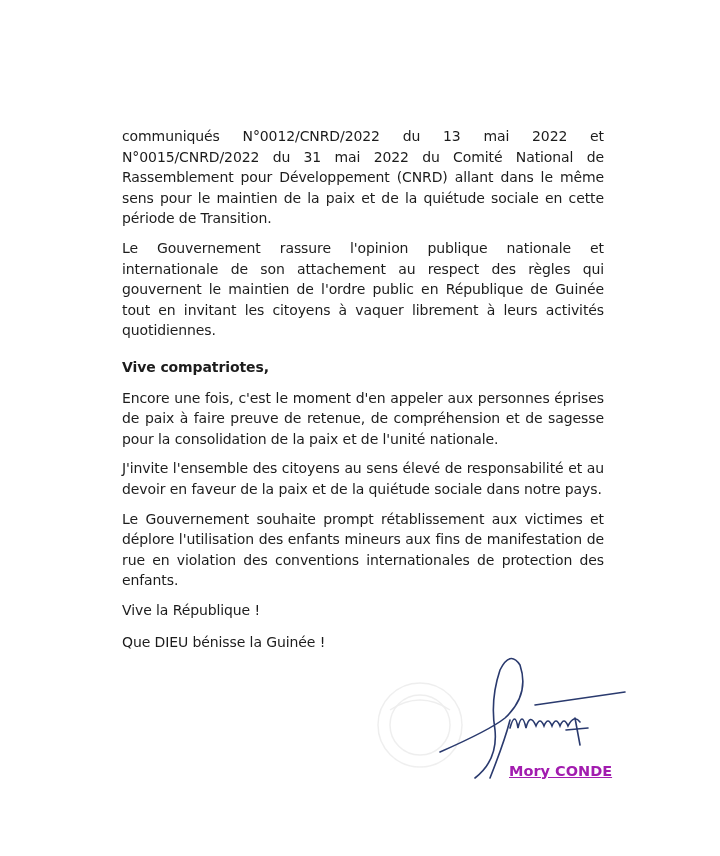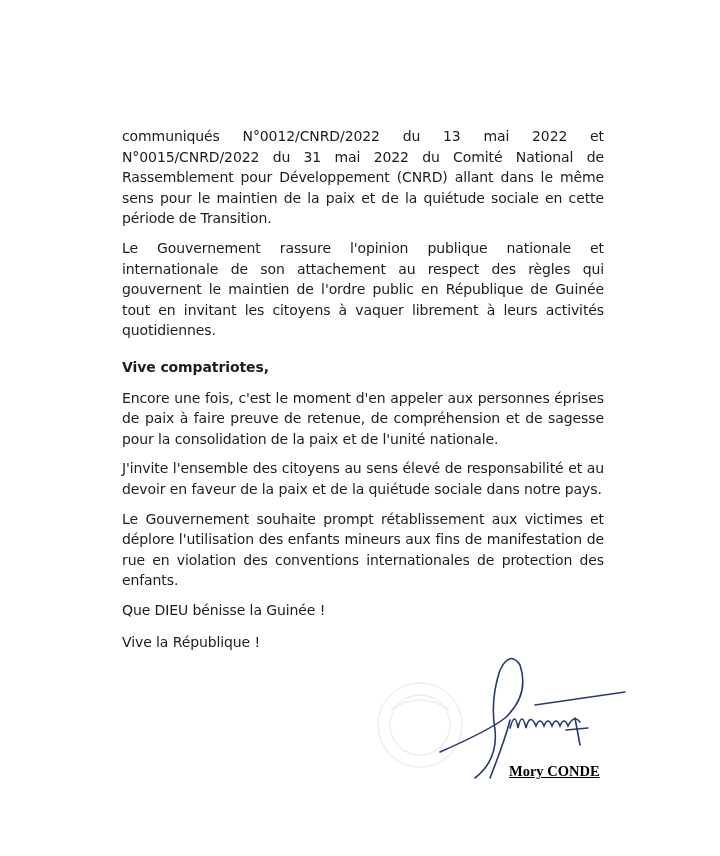"Que DIEU bénisse la Guinée" p.closing { order: before "Vive la République !" -> after "Vive la République !" }
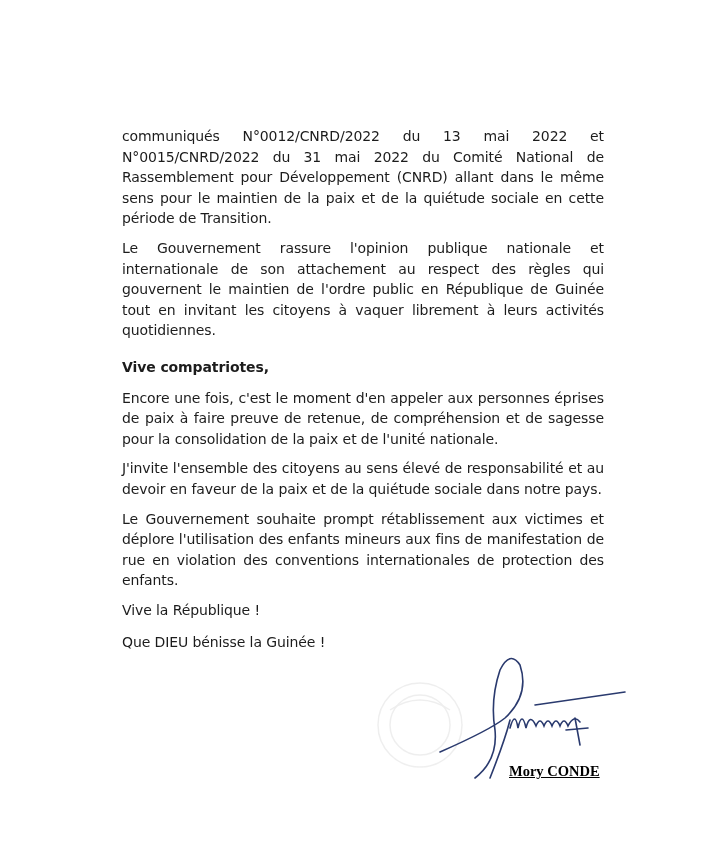"Mory CONDE" .signame { color: #000000 -> #a21caf; font-family: Liberation Serif, serif -> none }
